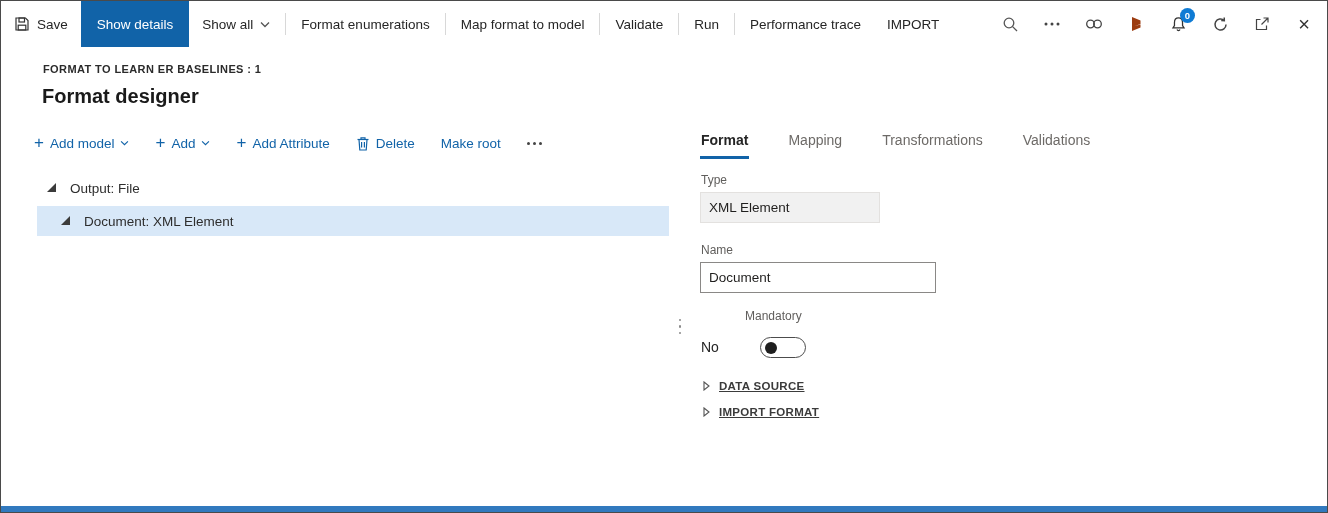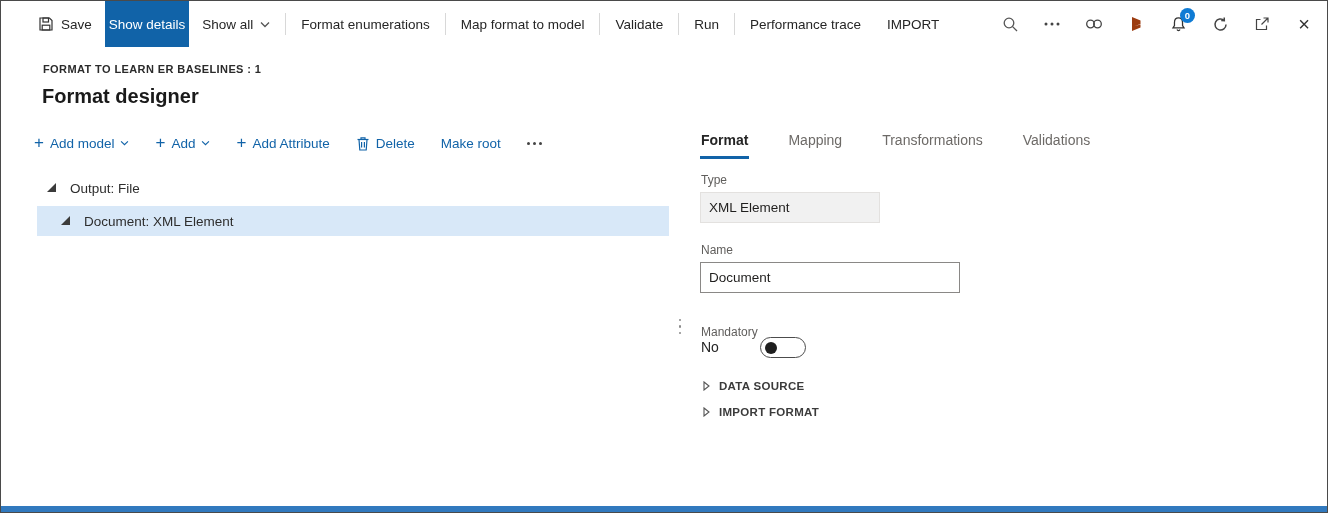"Save" .toolbar { margin-left: 24px -> none }
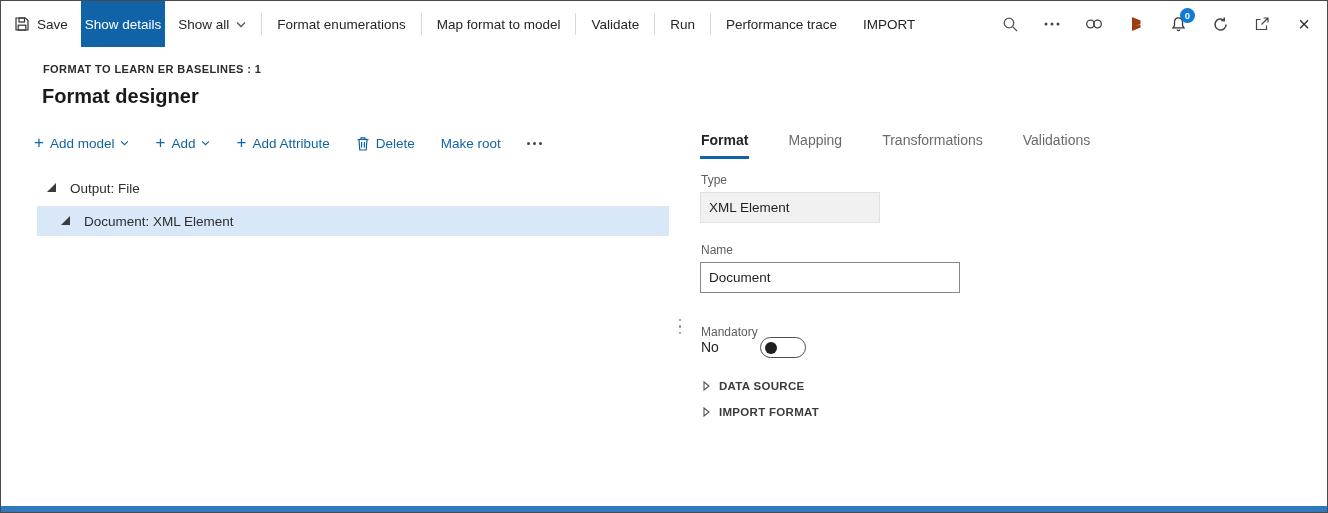"Show details" .tb-btn.primary { padding: 0 4px -> 0 16px }
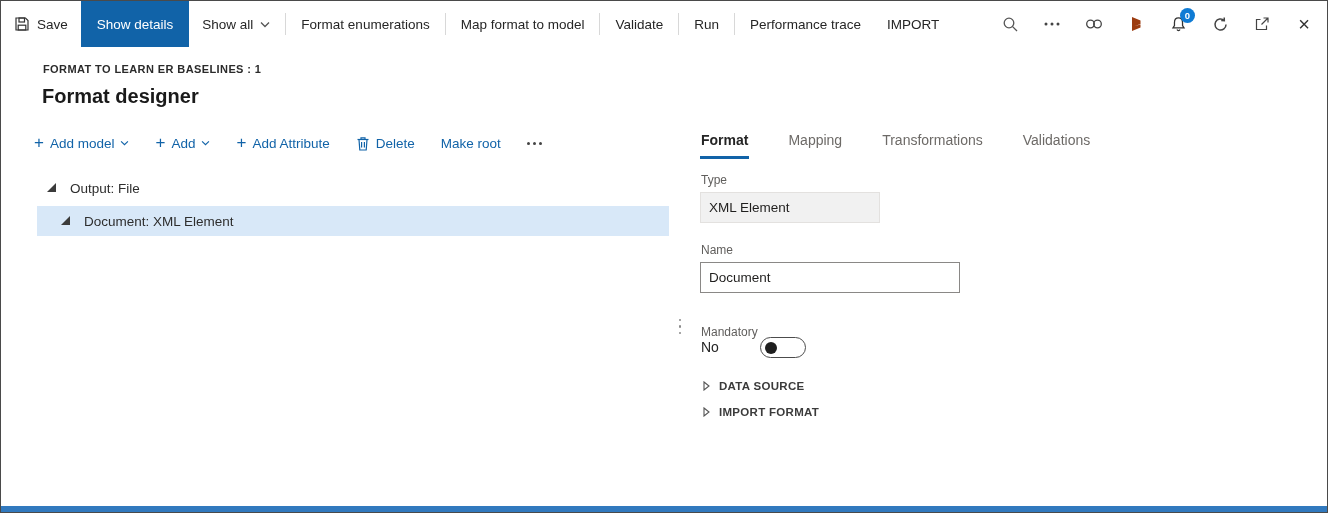"Document" .fld-input.editable { width: 260px -> 236px }
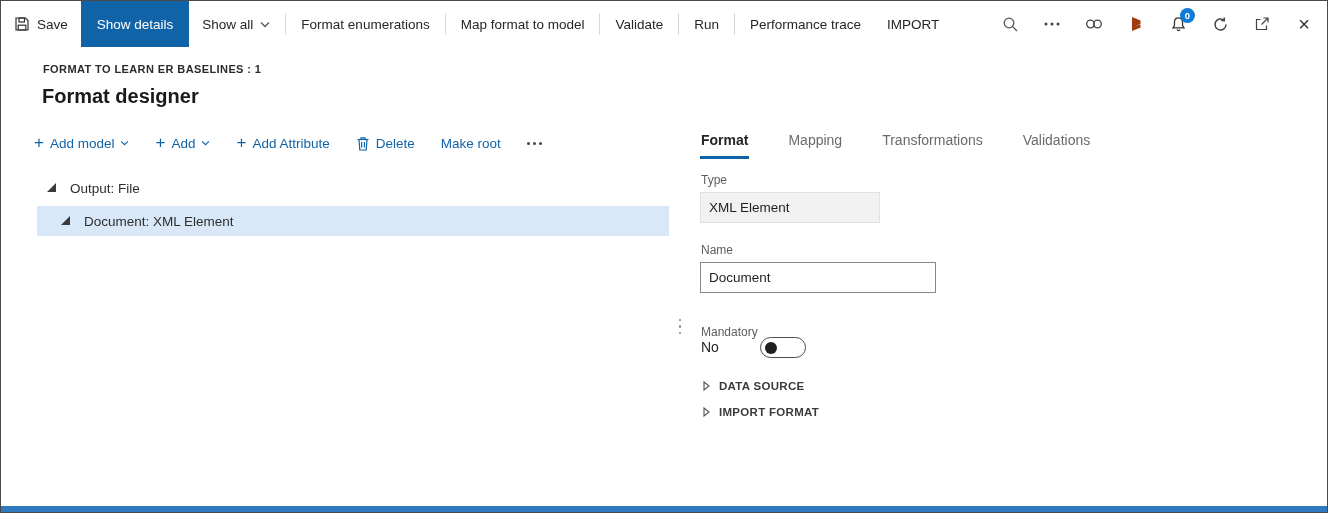"Mandatory" label.fld-label { margin-left: none -> 44px; top: 324px -> 308px }
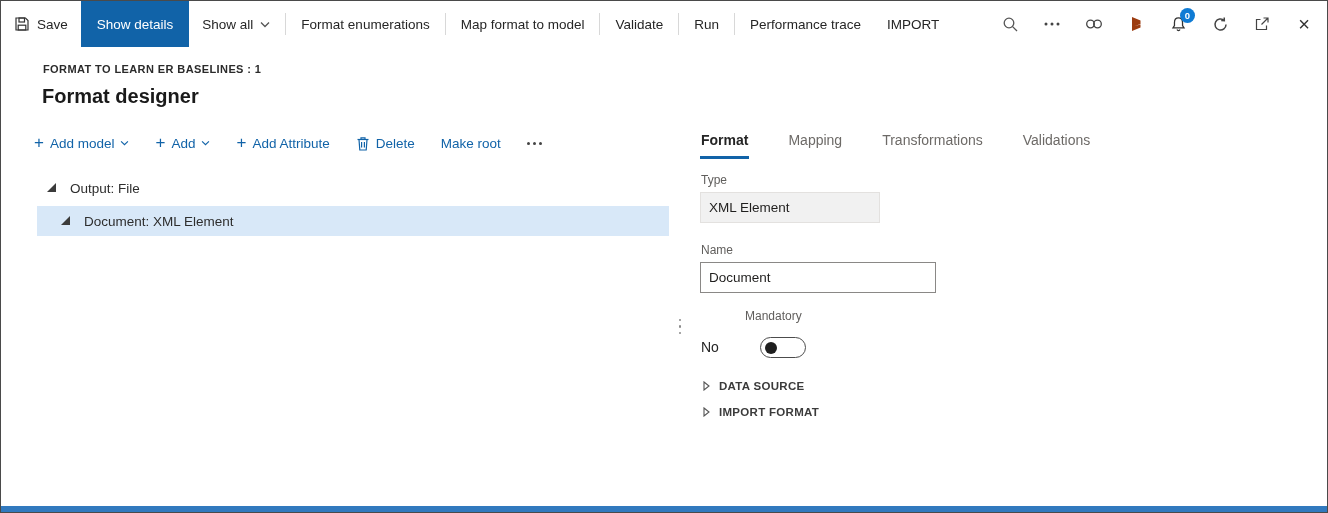"DATA SOURCE" .section-hdr { text-decoration: none -> underline }
